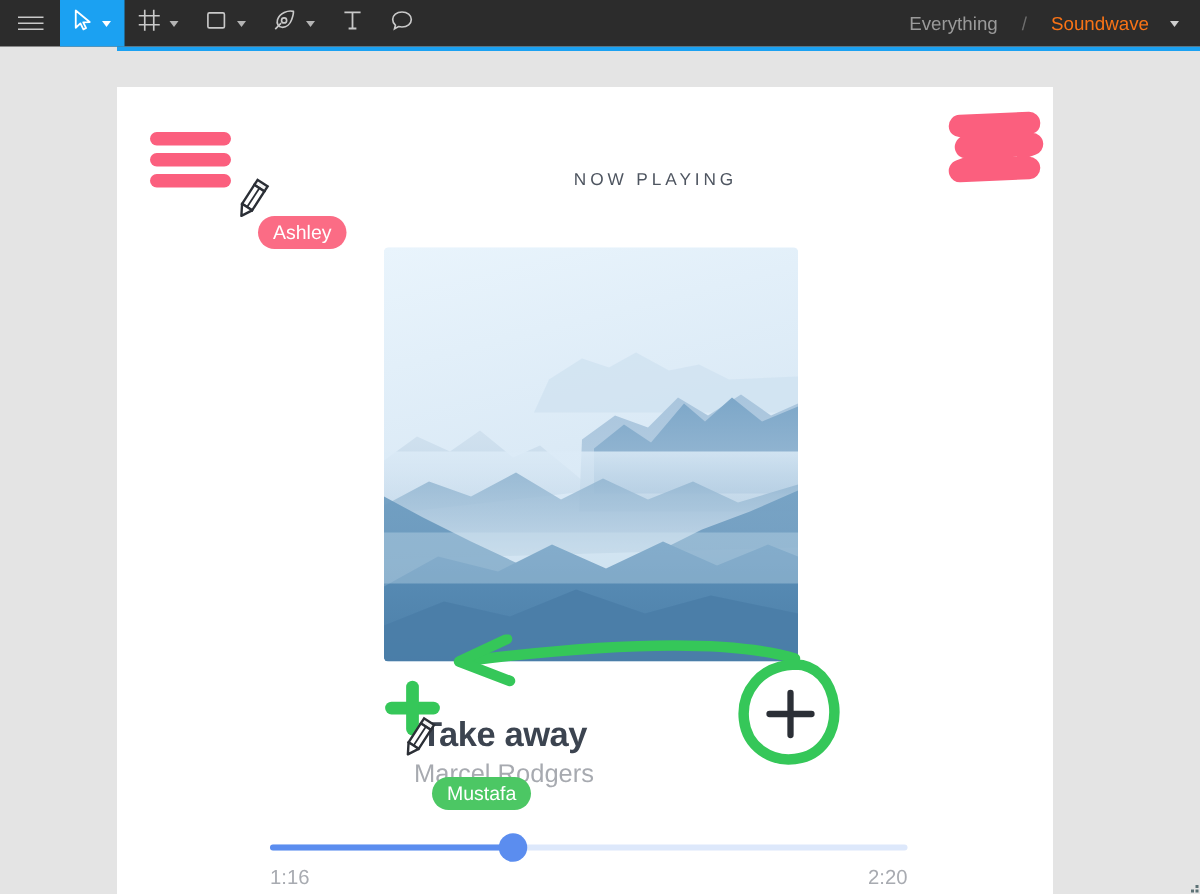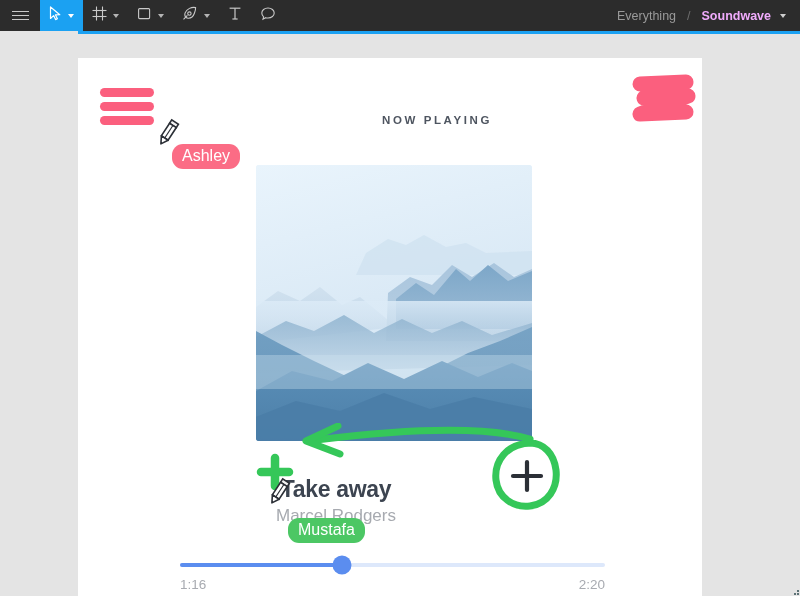"Everything" .breadcrumb { gap: 11px -> 16px }
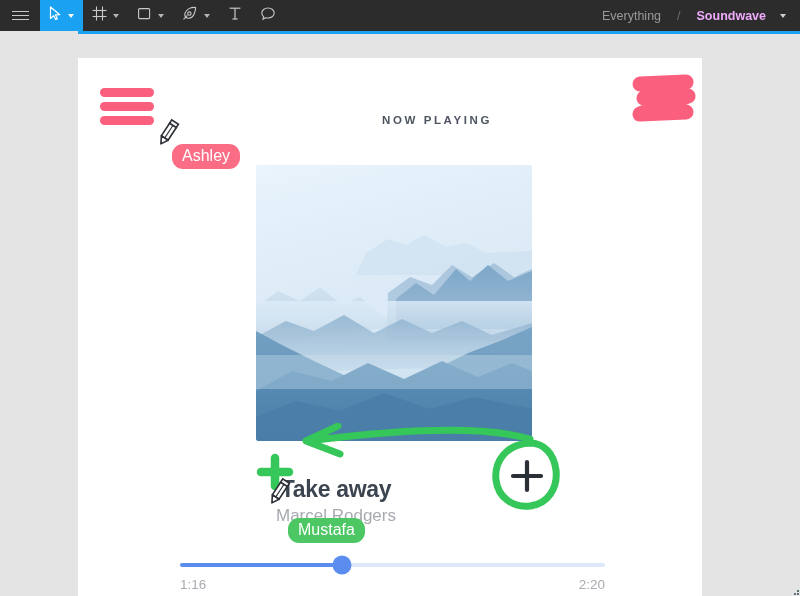"Soundwave" .bc-current { color: #f0abfc -> #f97316; font-weight: bold -> none }
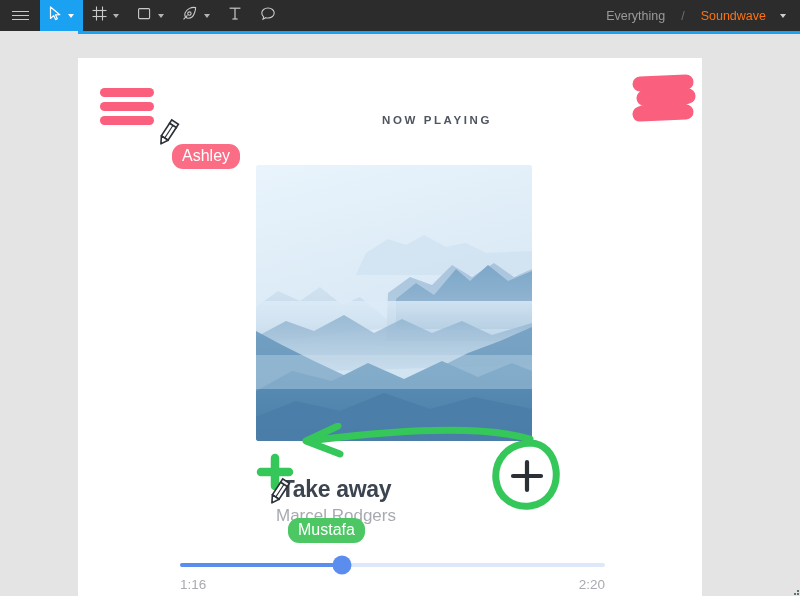"NOW PLAYING" .now-playing { font-weight: bold -> normal }
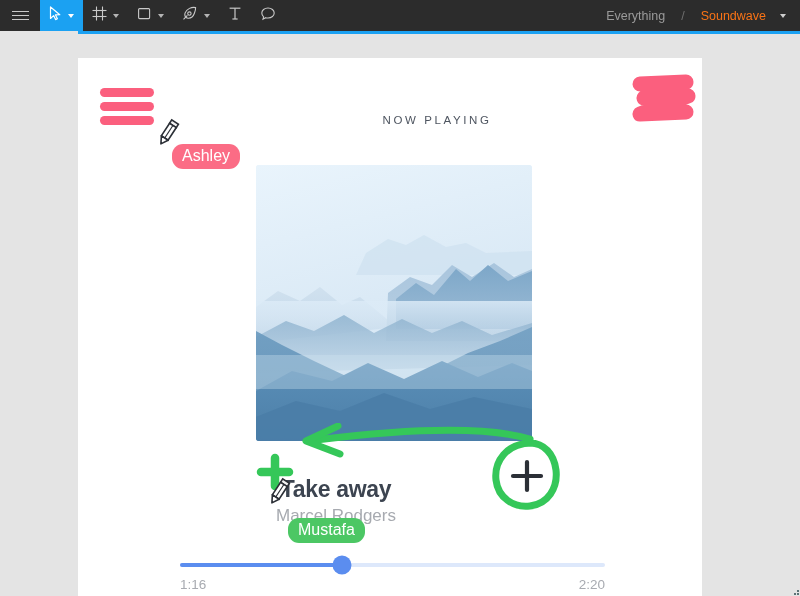"Ashley" .cursor-label { font-size: 16px -> 13px }
